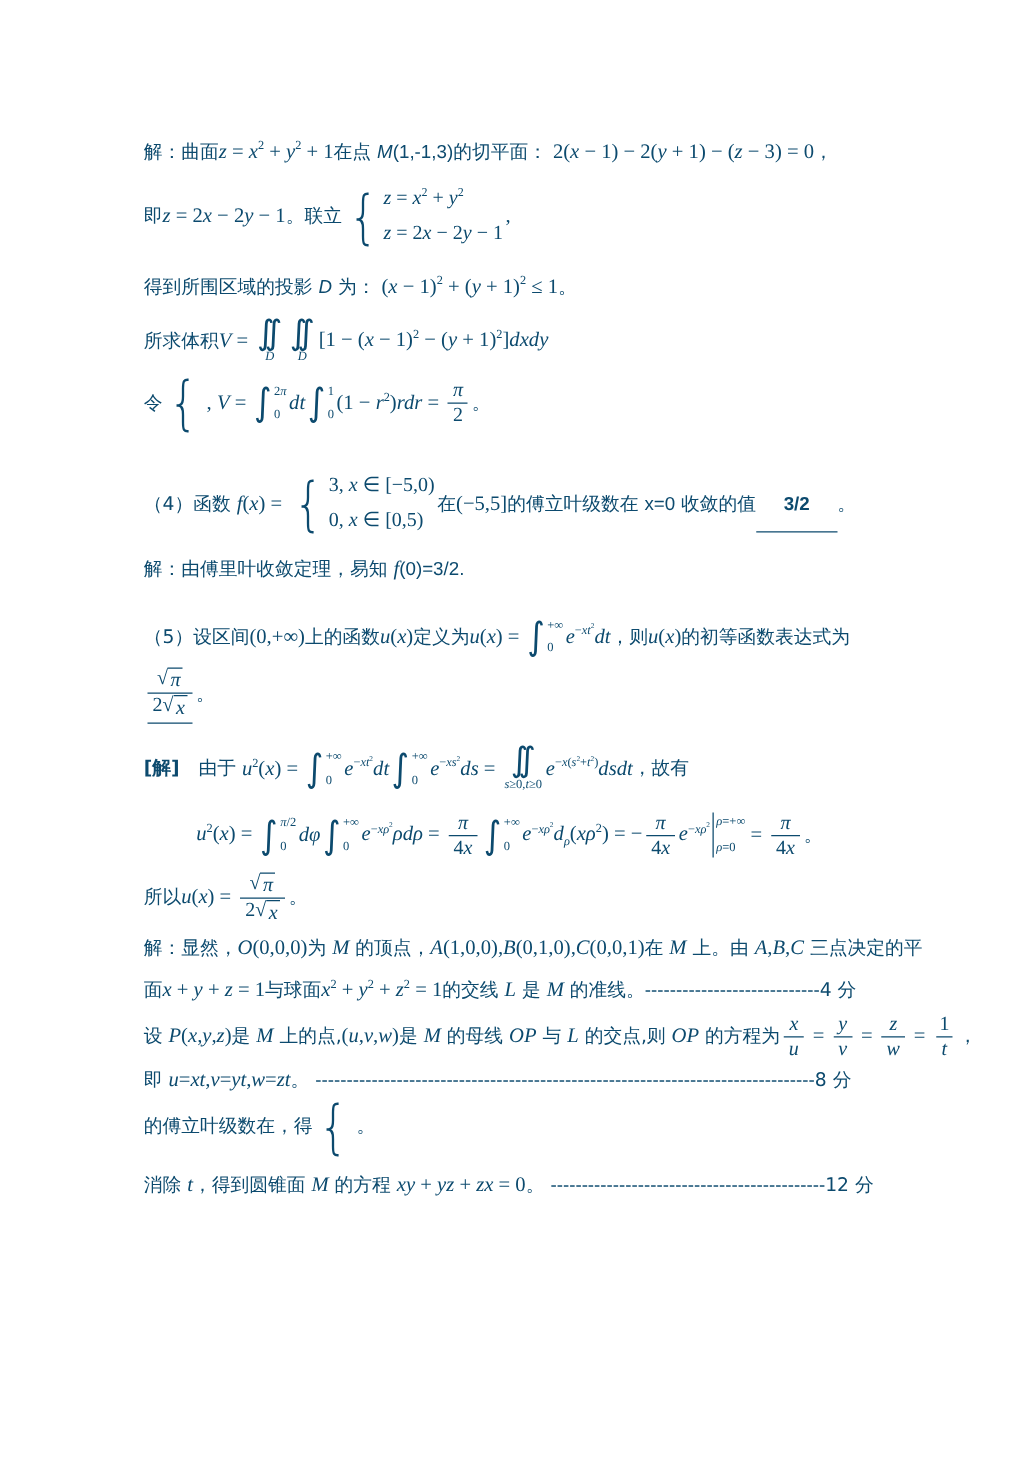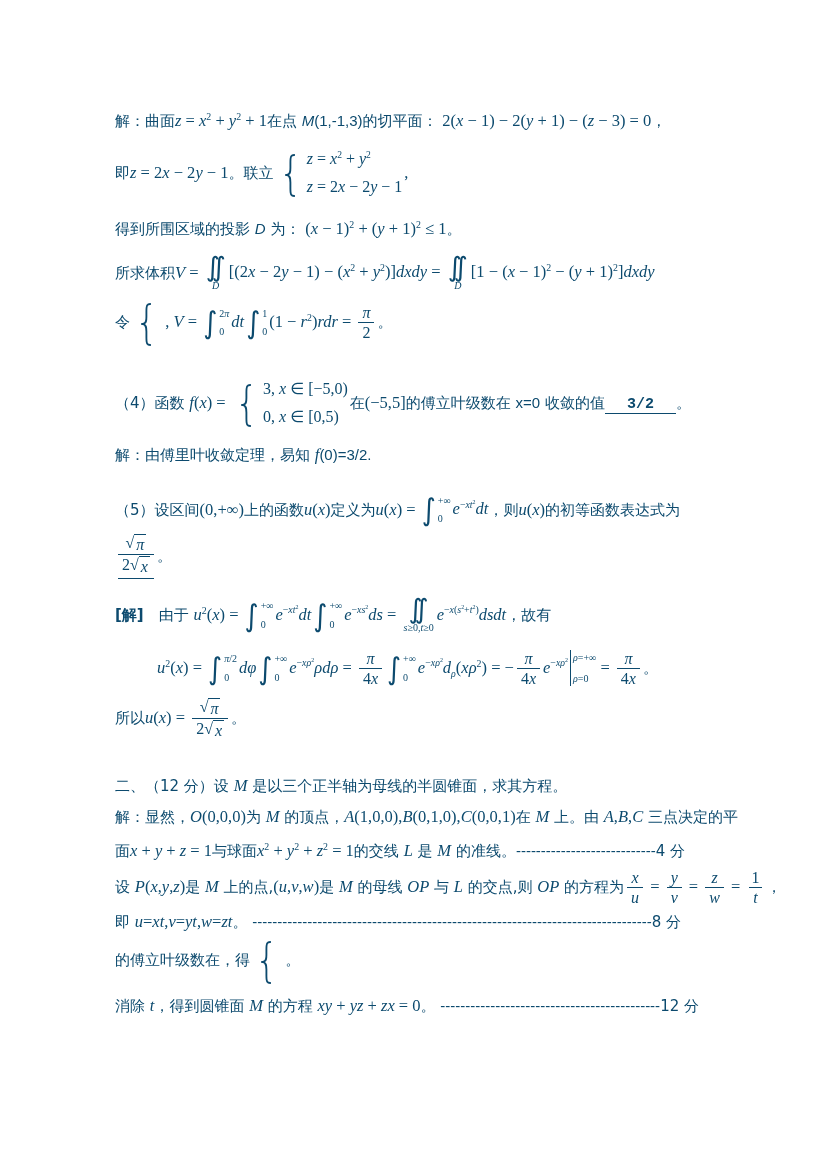"[(2x − 2y − 1)" span.math { html: <span>[(2<i>x</i> − 2<i>y</i> − 1) − (<i>x</i><sup>2</sup> + <i>y</i><sup>2</sup>)]<i>d</i><i>x</i><i>d</i><i>y</i> = </span> -> none }
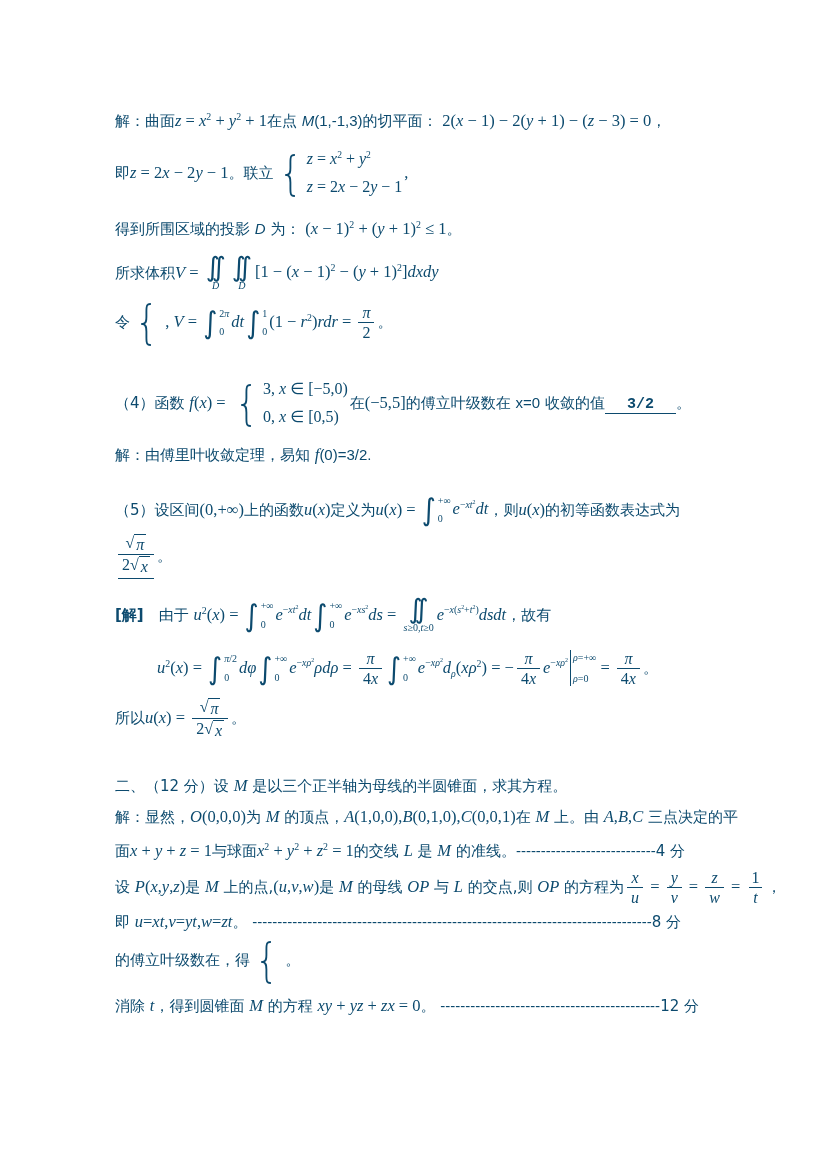"3/2" .blank { font-family: Liberation Mono, monospace -> Liberation Sans, sans-serif; padding: 0 22px 0 -> 0 22px 13px }
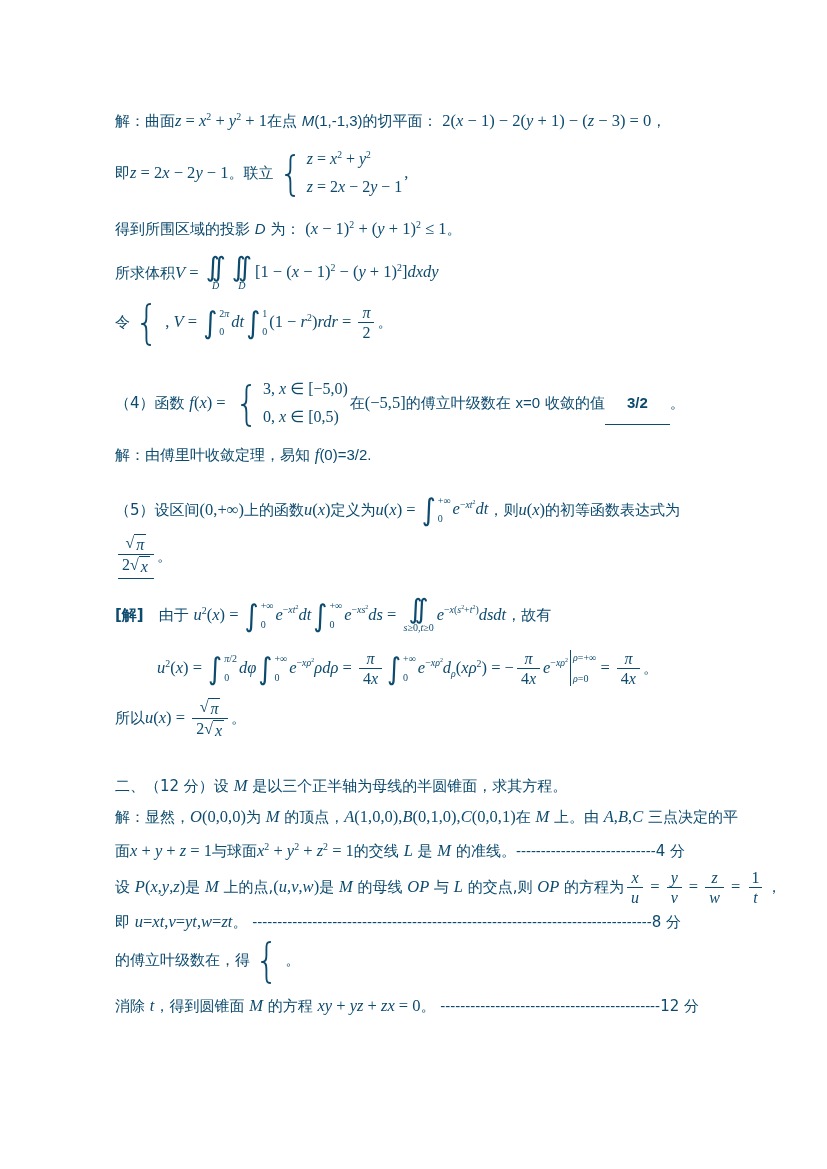"二、（12 分）设 M 是以三个正半轴为母线的半圆锥面，求其方程。" div.para { html: <div><span>二、（12 分）设 </span><span><i>M</i></span><span> 是以三个正半轴为母线的半圆锥面，求其方程。</span></div> -> none }
